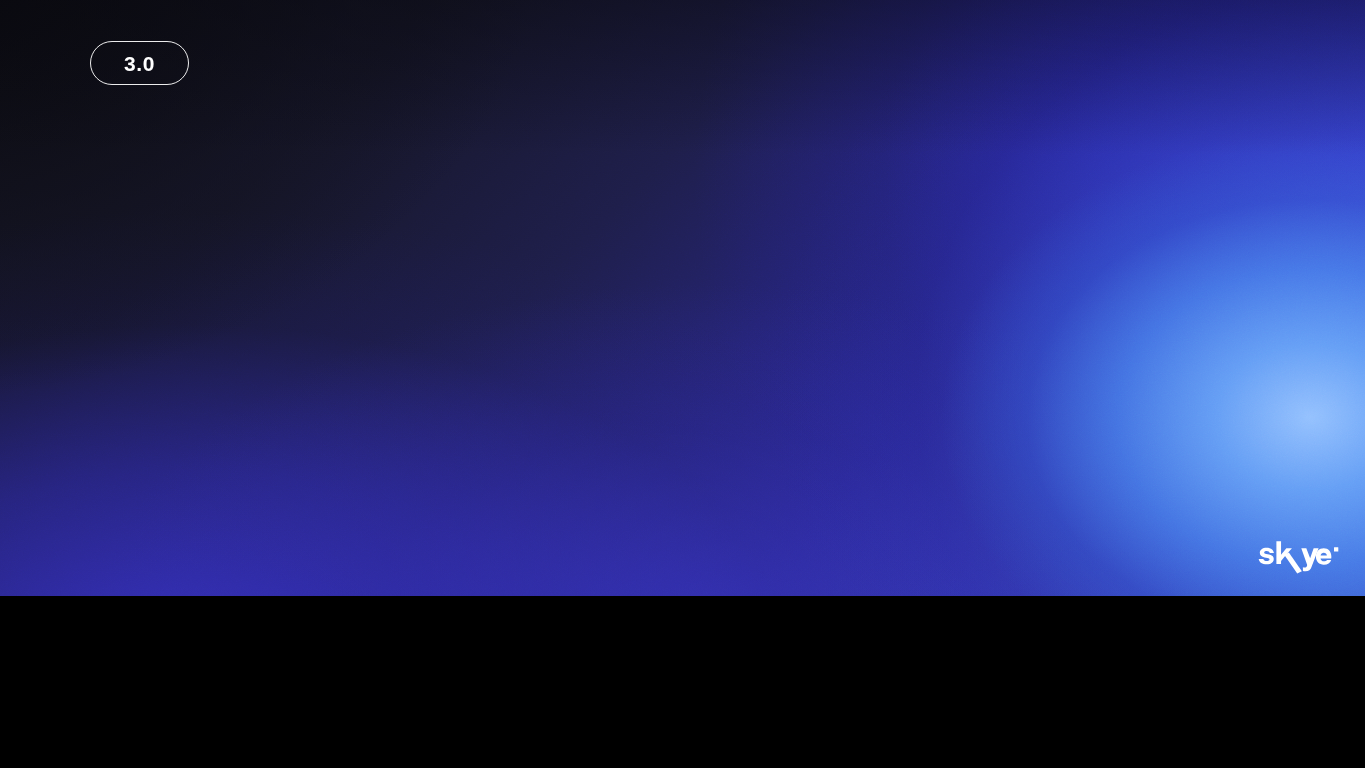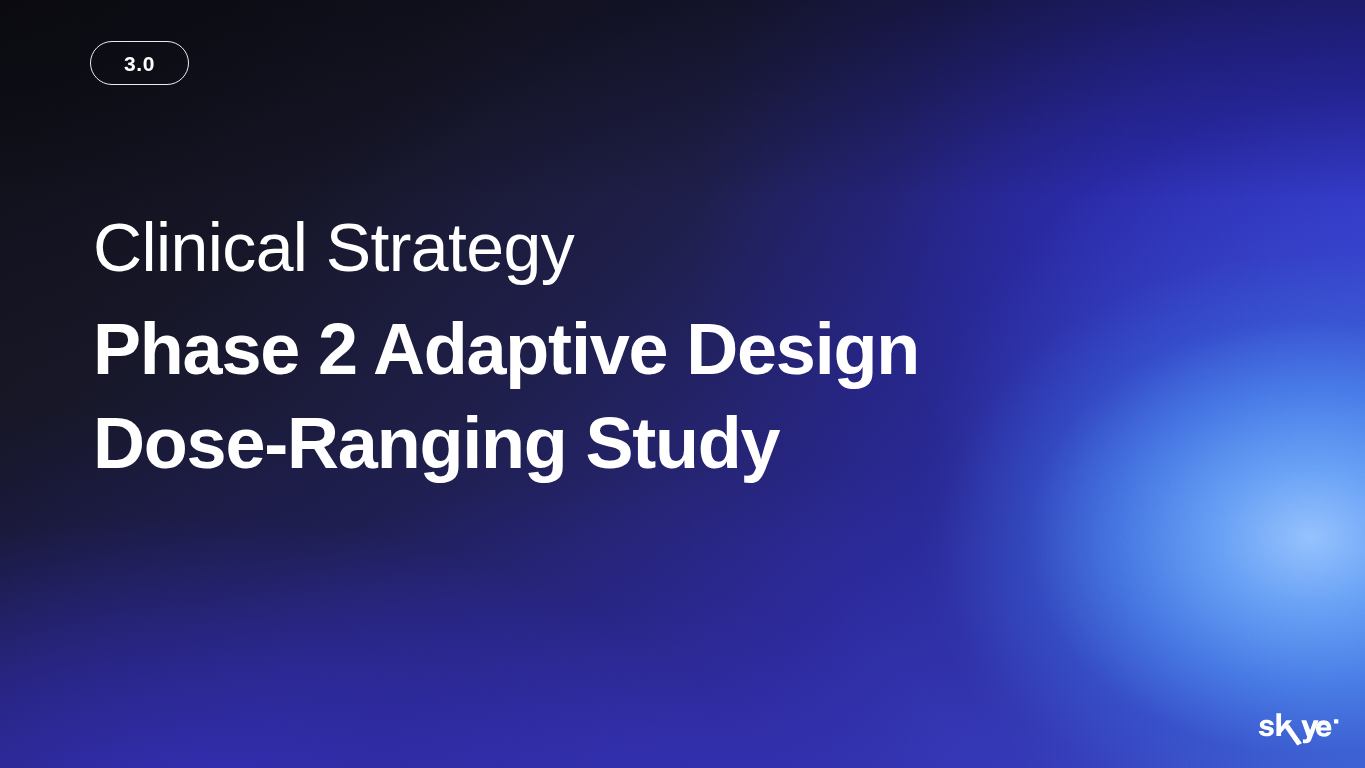"3.0" #slide { height: 768px -> 596px }
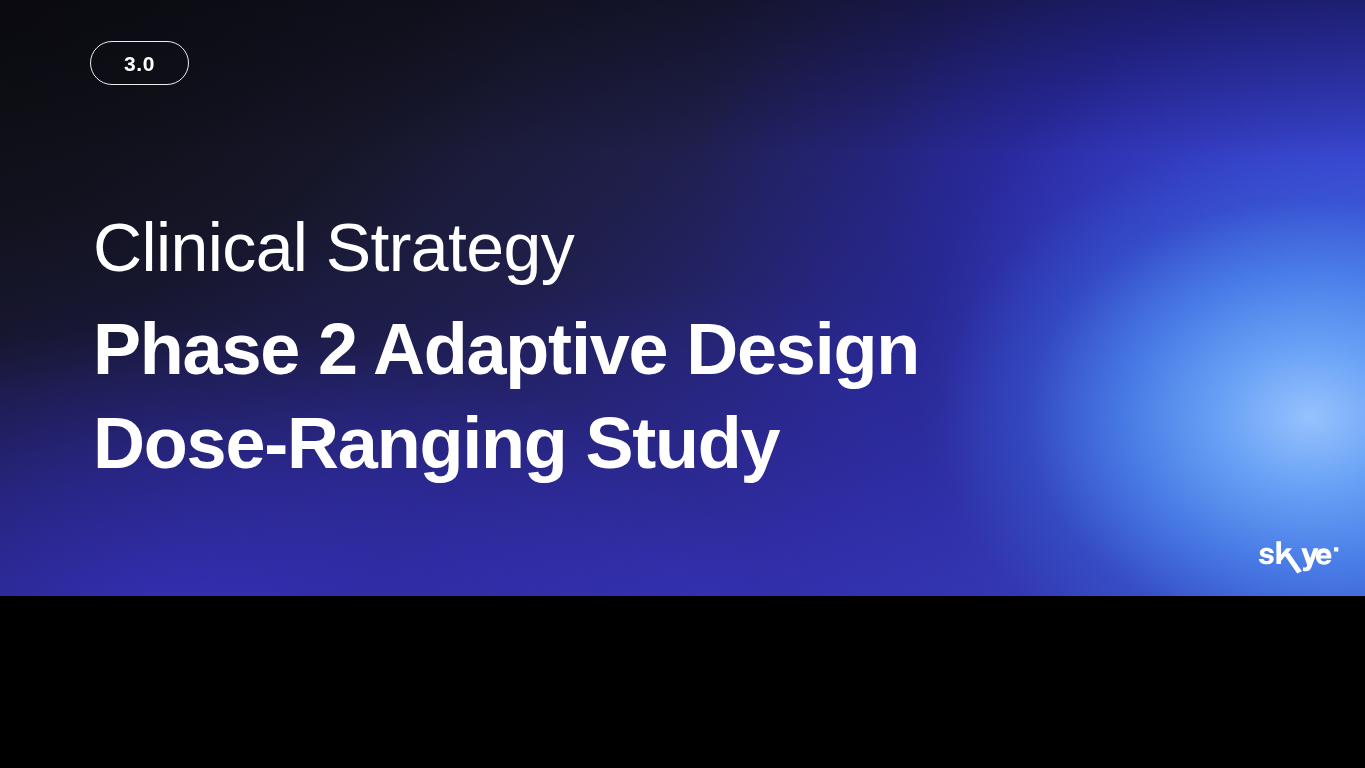"Clinical Strategy" div { html: <div> <div>Clinical Strategy</div> <div> <span>Phase 2 Adaptive Design</span> <span>Dose-Ranging Study</span> </div> </div> -> none }
